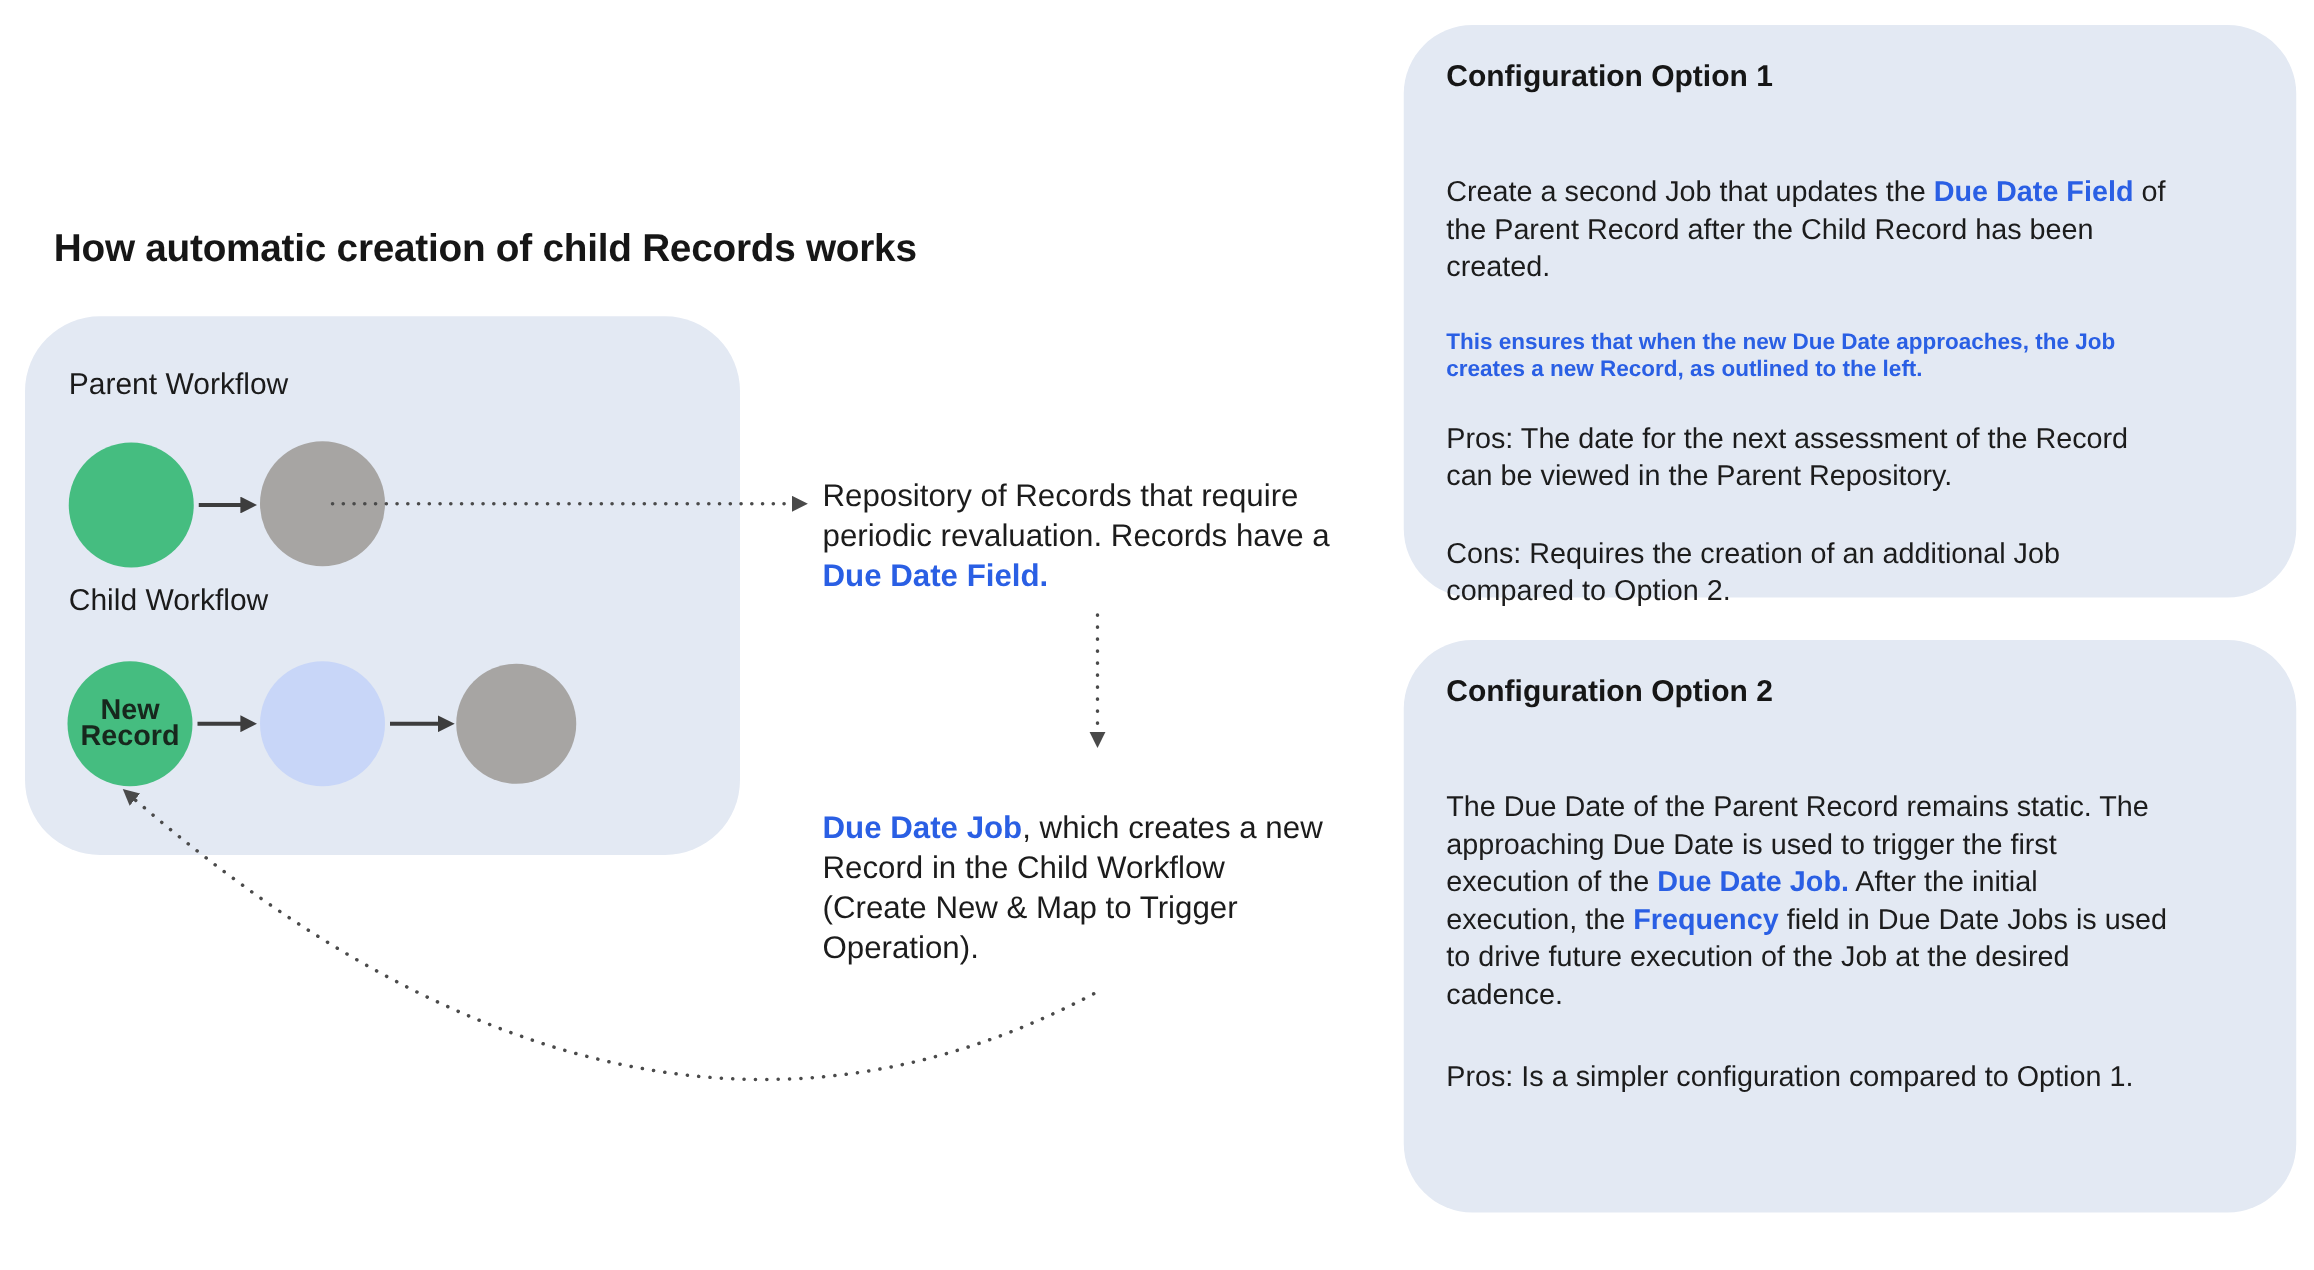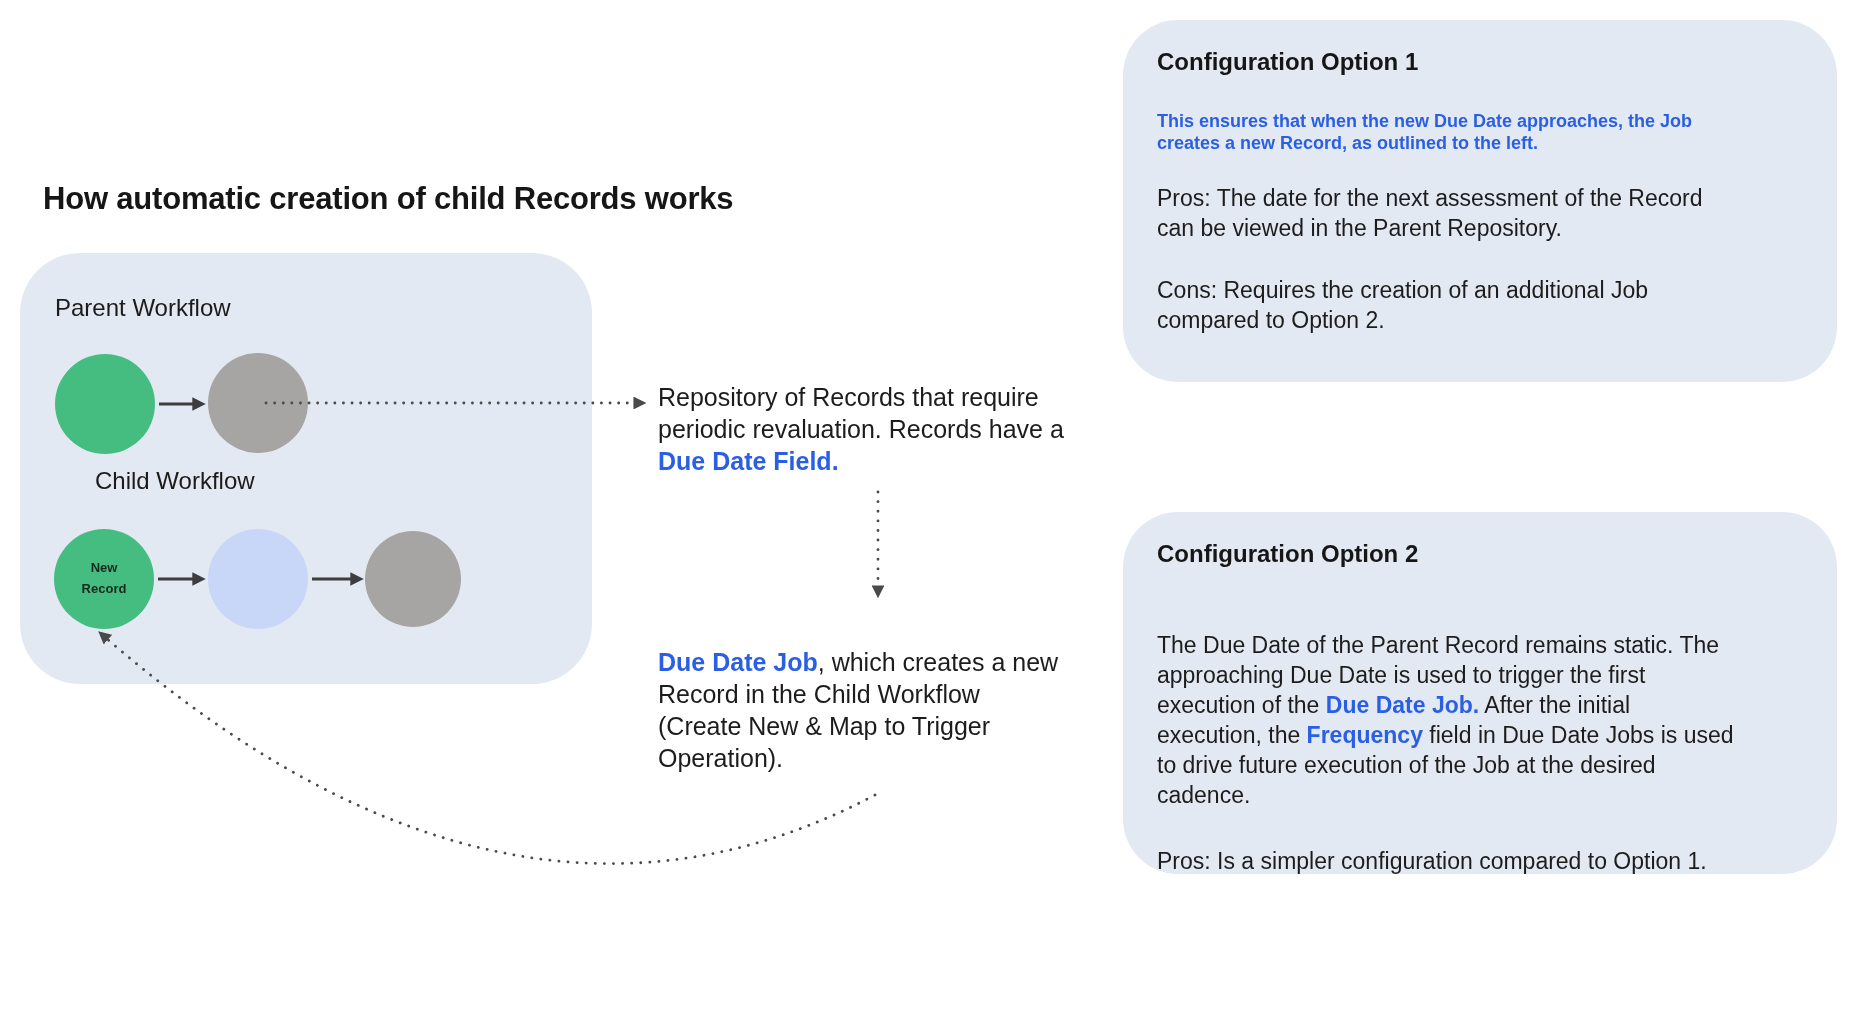"Configuration Option 1" .card { height: 362px -> 458px }
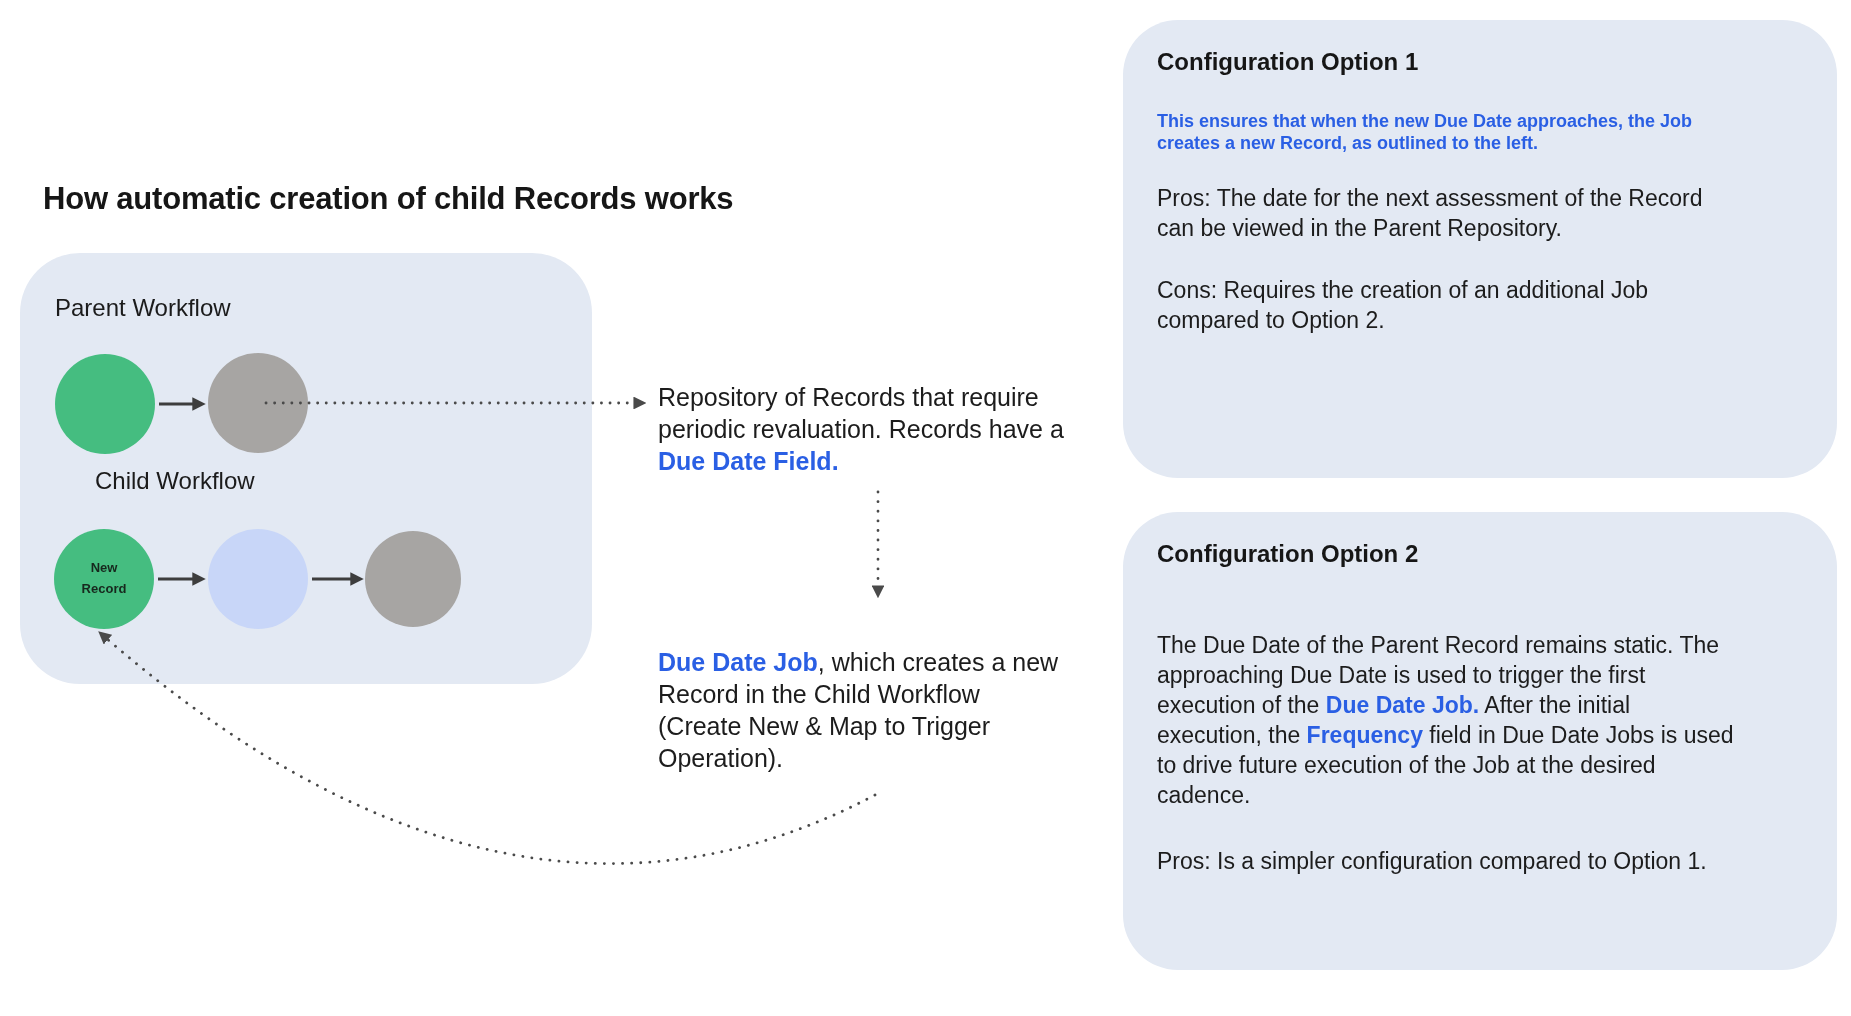"Create a second Job that" p.body-para { html: none -> <p> <span>Create a second Job that updates the </span><span>Due Date Field</span><span> of the Parent Record after the Child Record has been created.</span> </p> }
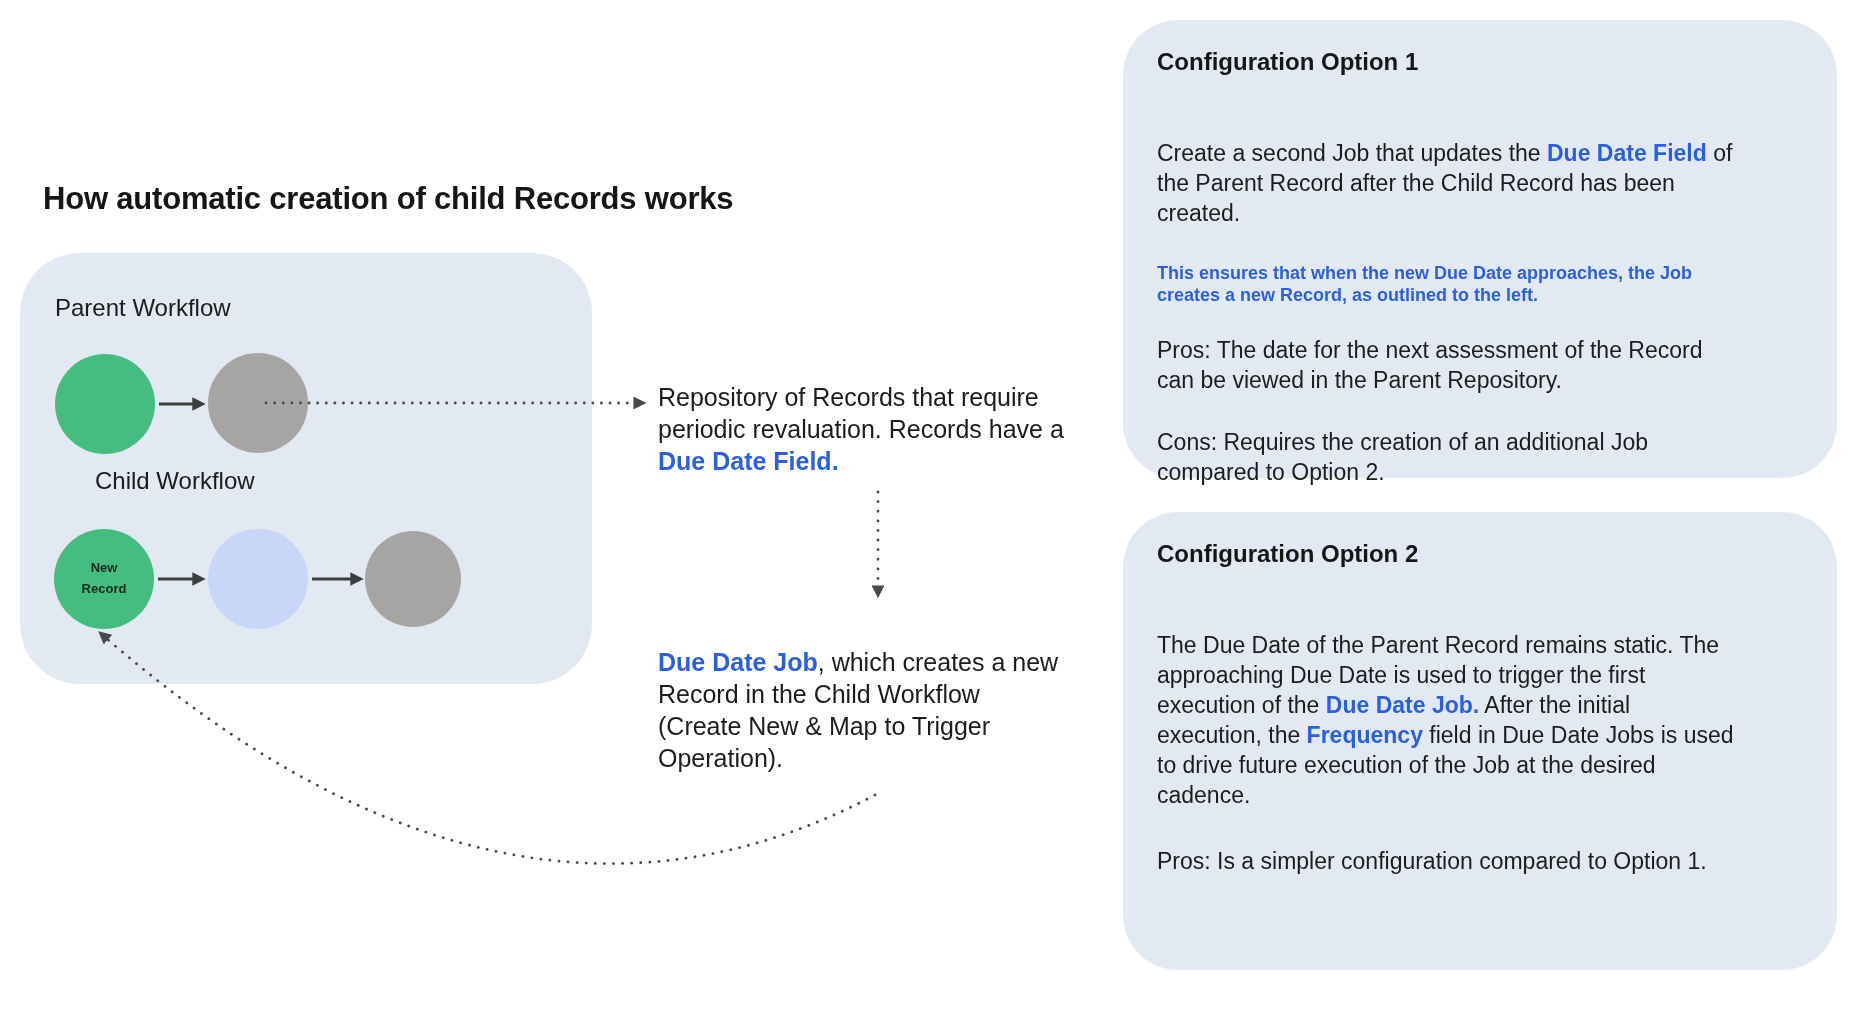"Child Workflow" .wf-label.child { margin-left: 40px -> none }
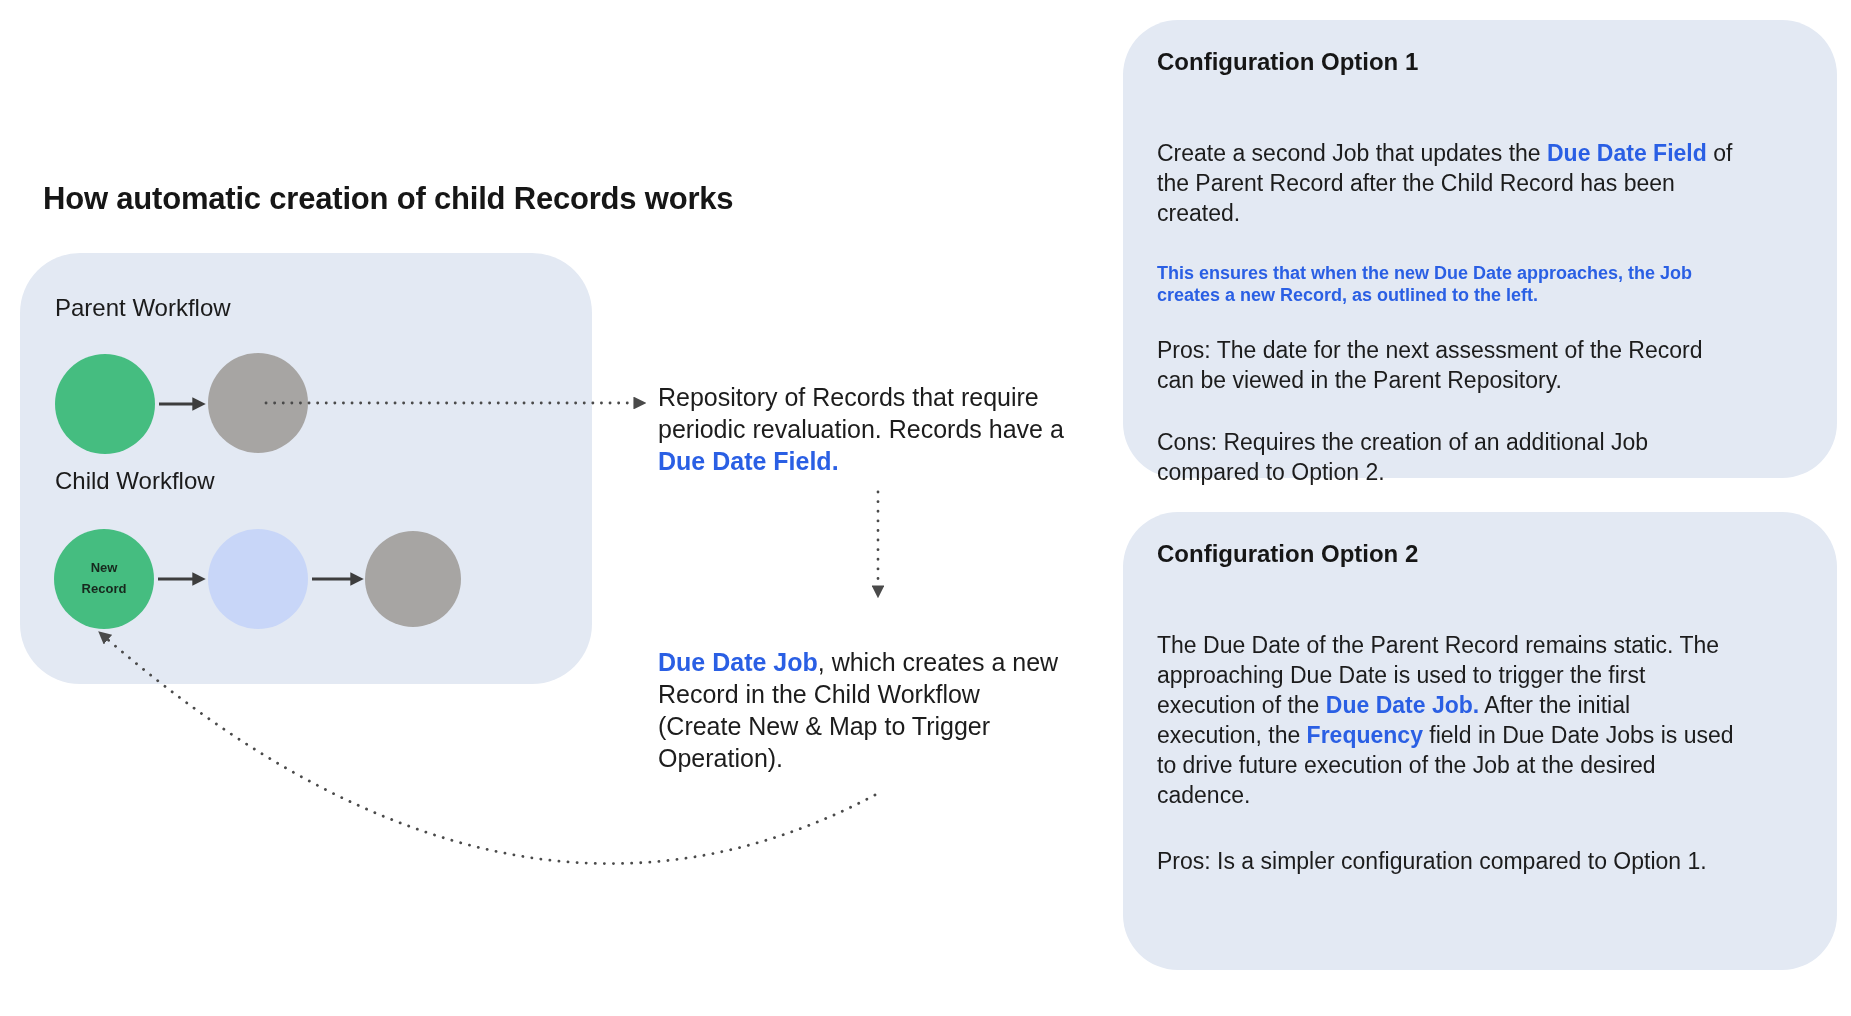"New" .new-record-label { font-size: 13px -> 23px }
